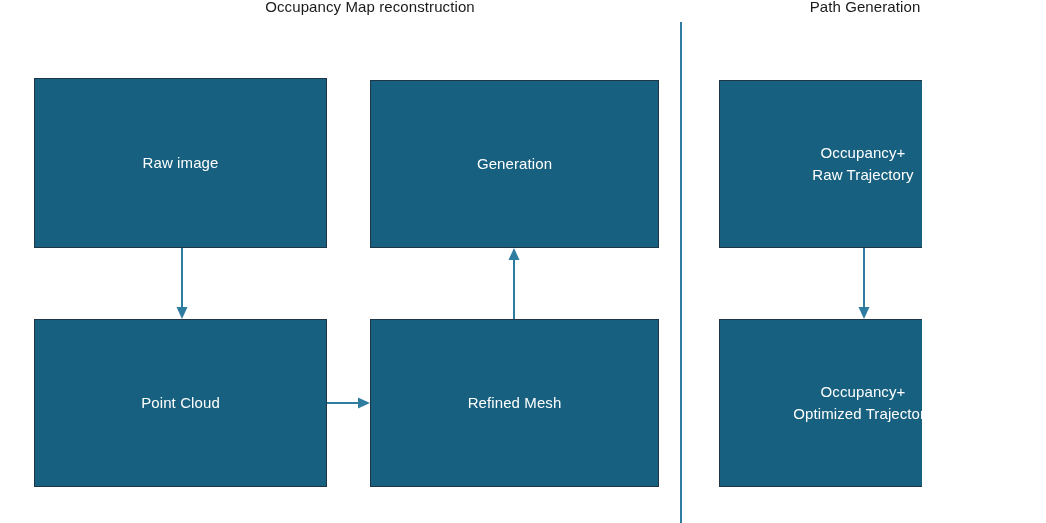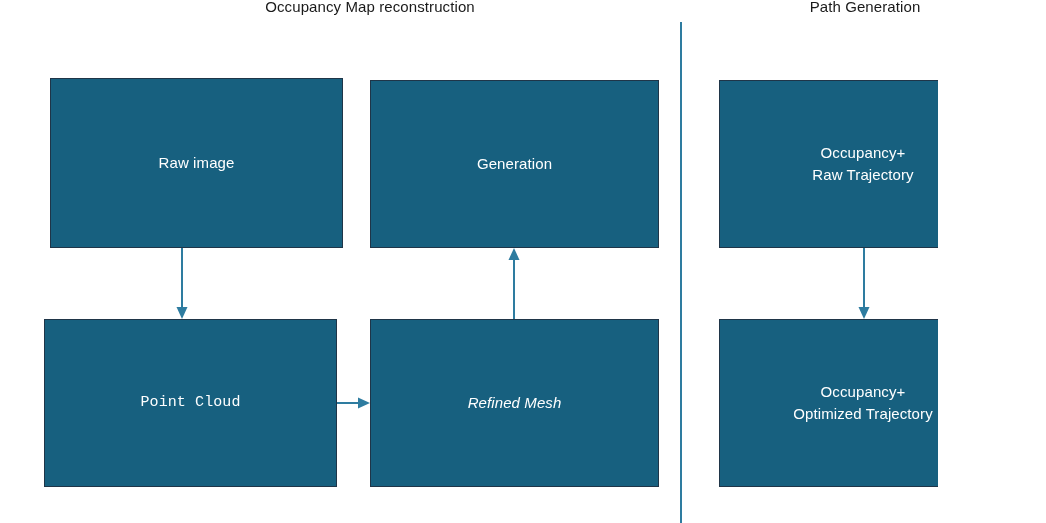"Occupancy Map reconstruction" #canvas { padding-left: 16px -> none }
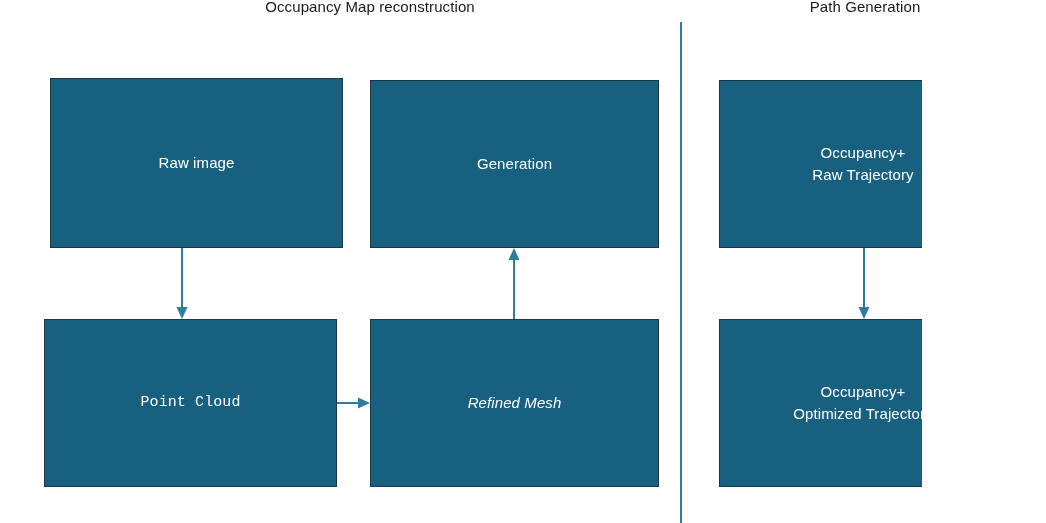"Raw image" #node-raw-image { margin-left: 16px -> none }
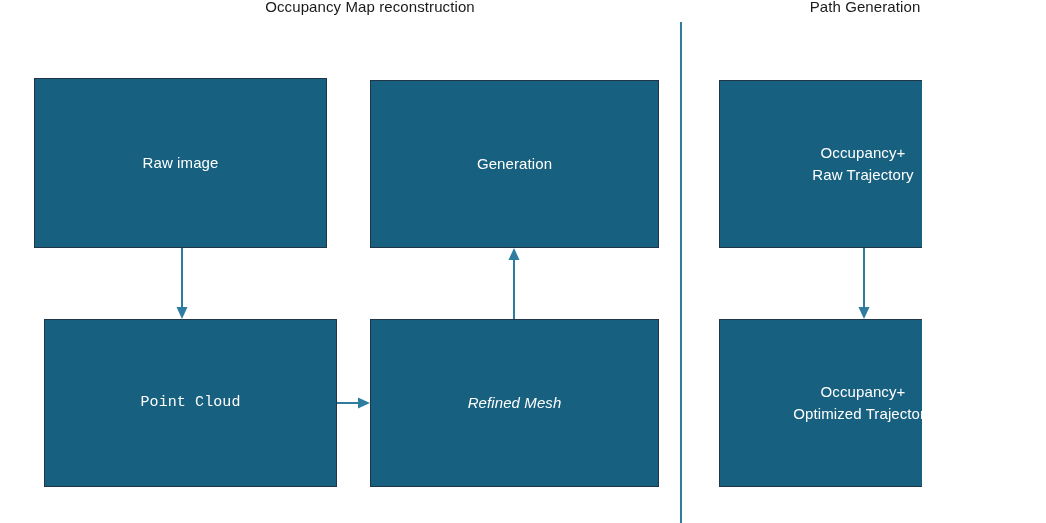"Point Cloud" #node-point-cloud { font-family: Liberation Mono, monospace -> none; left: 44px -> 34px }
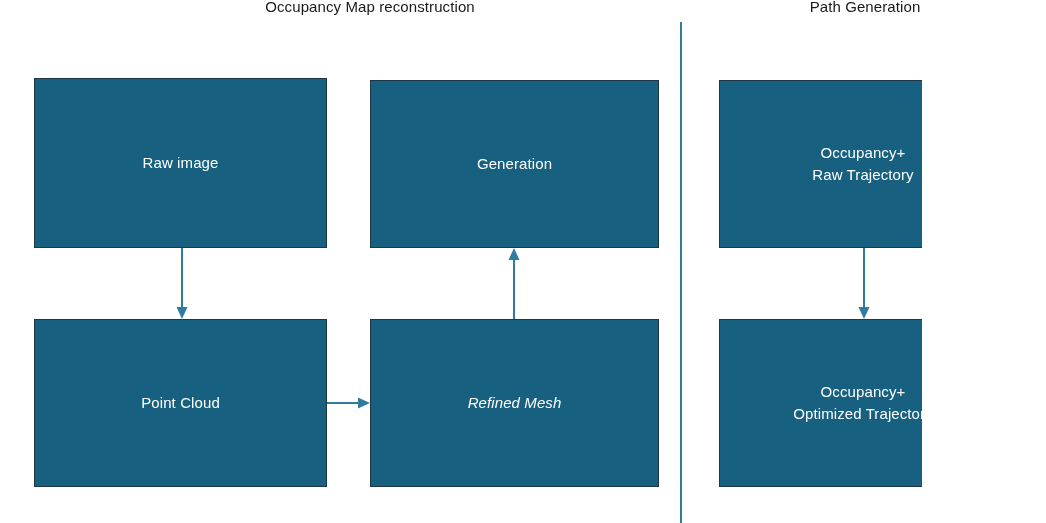"Refined Mesh" #node-refined-mesh { font-style: italic -> none }
